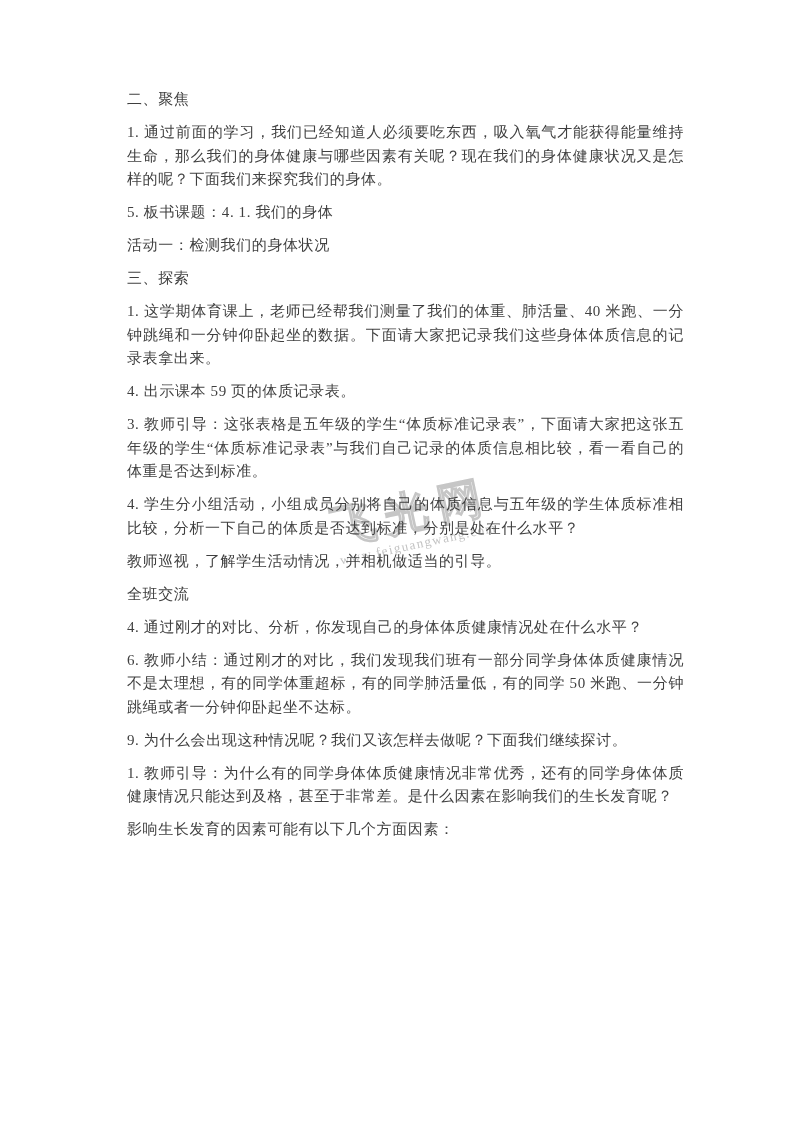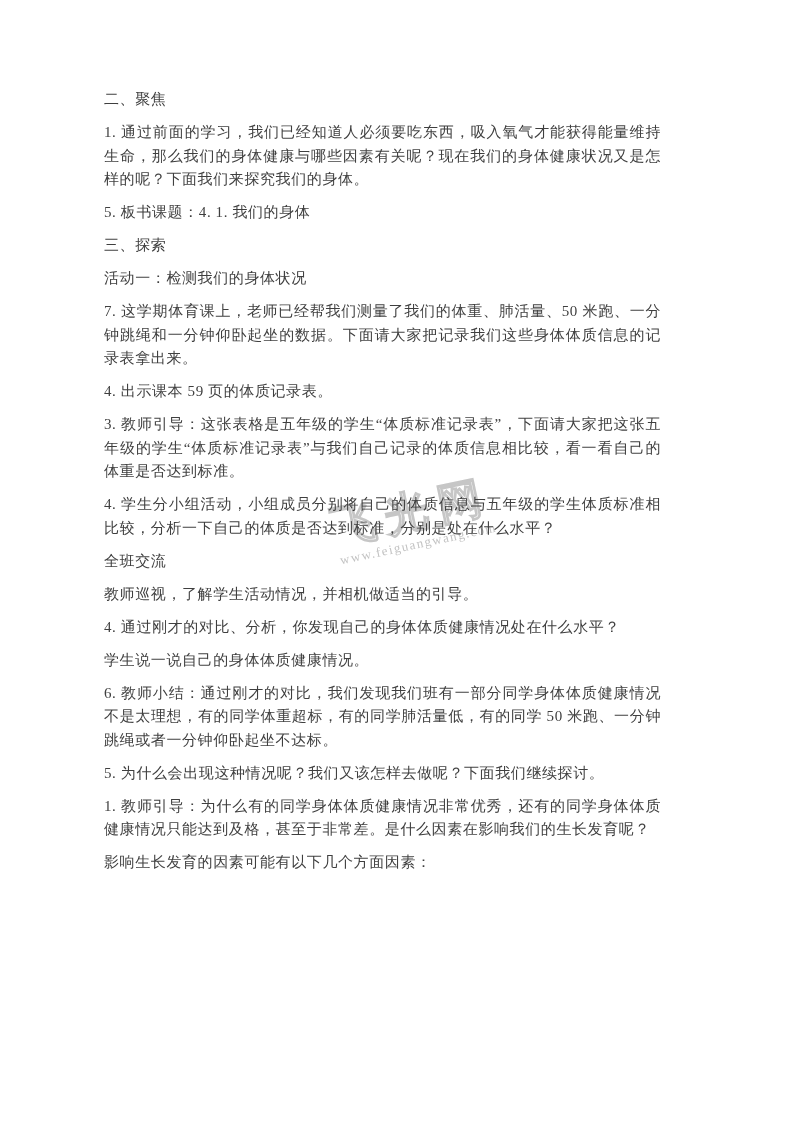"二、聚焦" .content { left: 104px -> 127px }
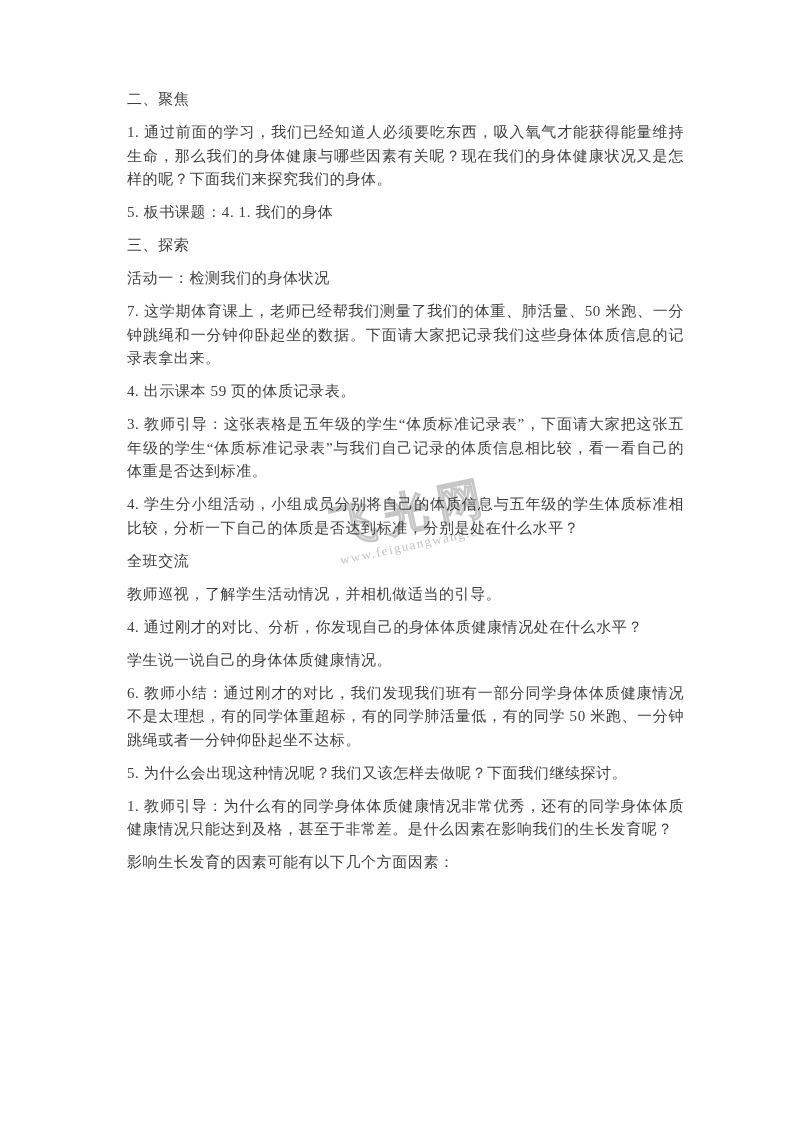"三、探索" p.block { order: before "活动一：检测我们的身体状况" -> after "活动一：检测我们的身体状况" }
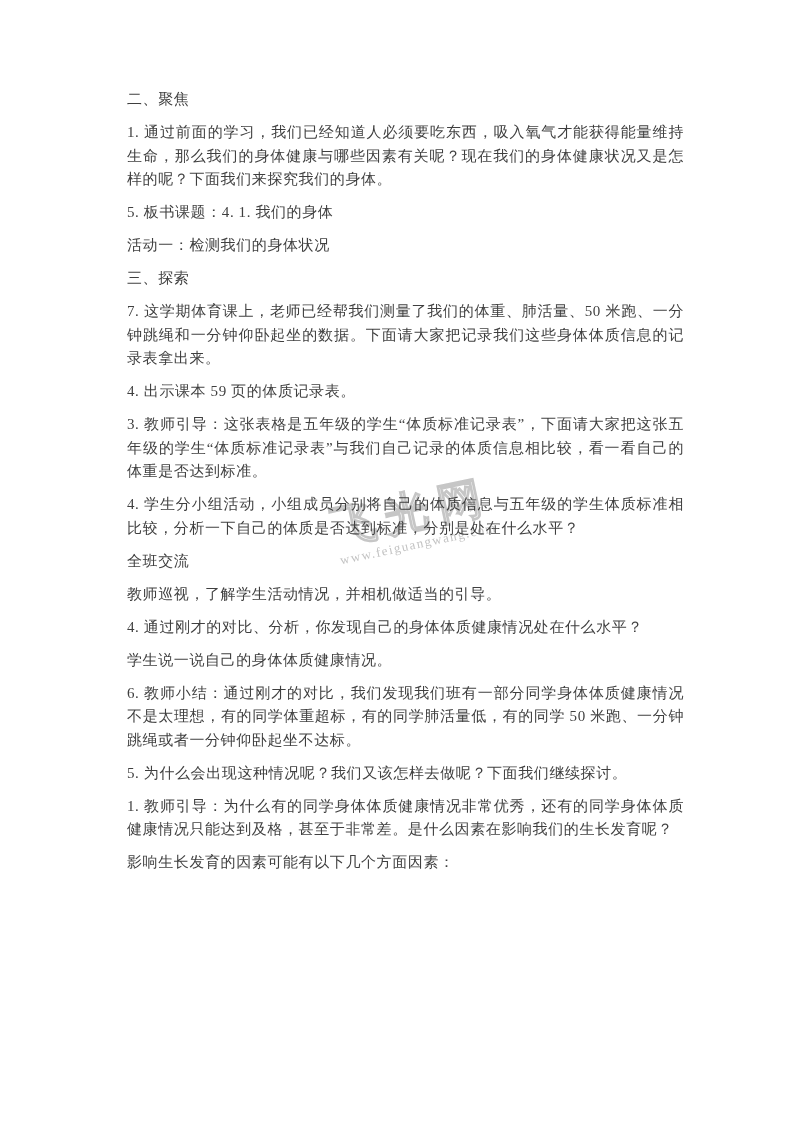"7. 这学期体育课上，老师已经帮我们测量了我们的体重、肺活量、50" p.block { text: 7. 这学期体育课上，老师已经帮我们测量了我们的体重、肺活量、50 -> 1. 这学期体育课上，老师已经帮我们测量了我们的体重、肺活量、40 }
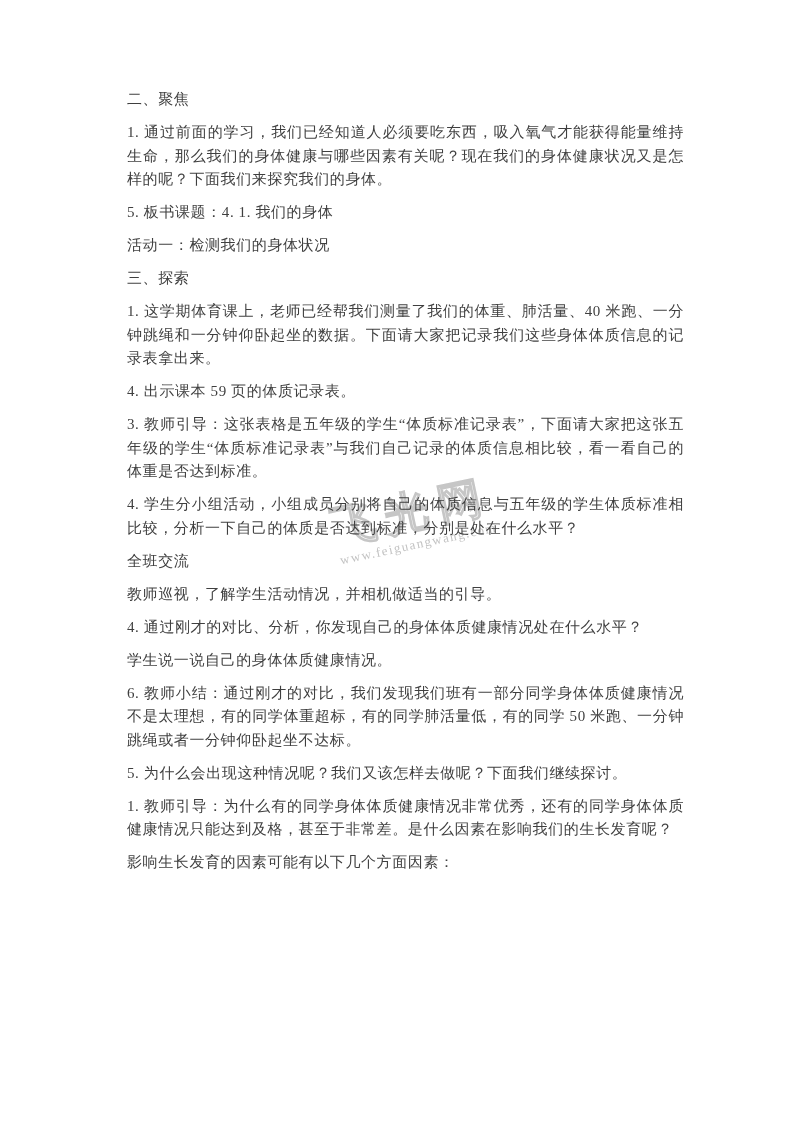"全班交流" p.block { order: before "教师巡视，了解学生活动情况，并相机做适当的引导。" -> after "教师巡视，了解学生活动情况，并相机做适当的引导。" }
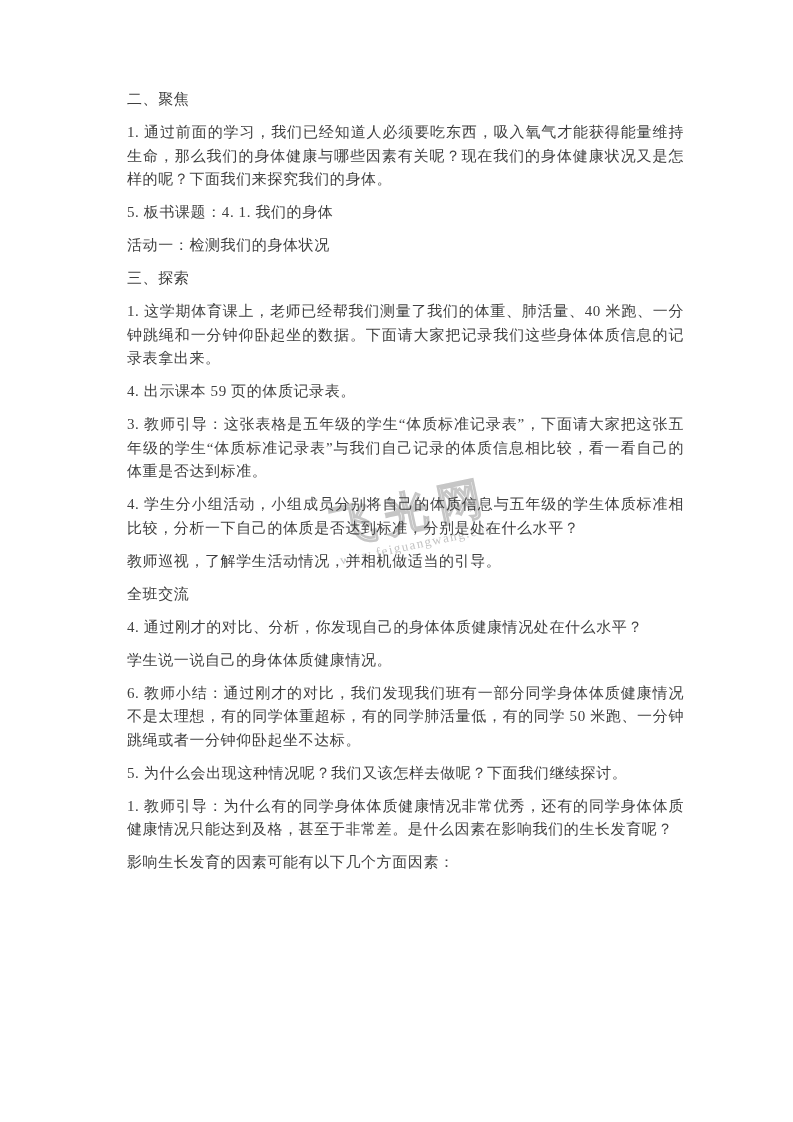"学生说一说自己的身体体质健康情况。" p.block { html: <p>学生说一说自己的身体体质健康情况。</p> -> none }
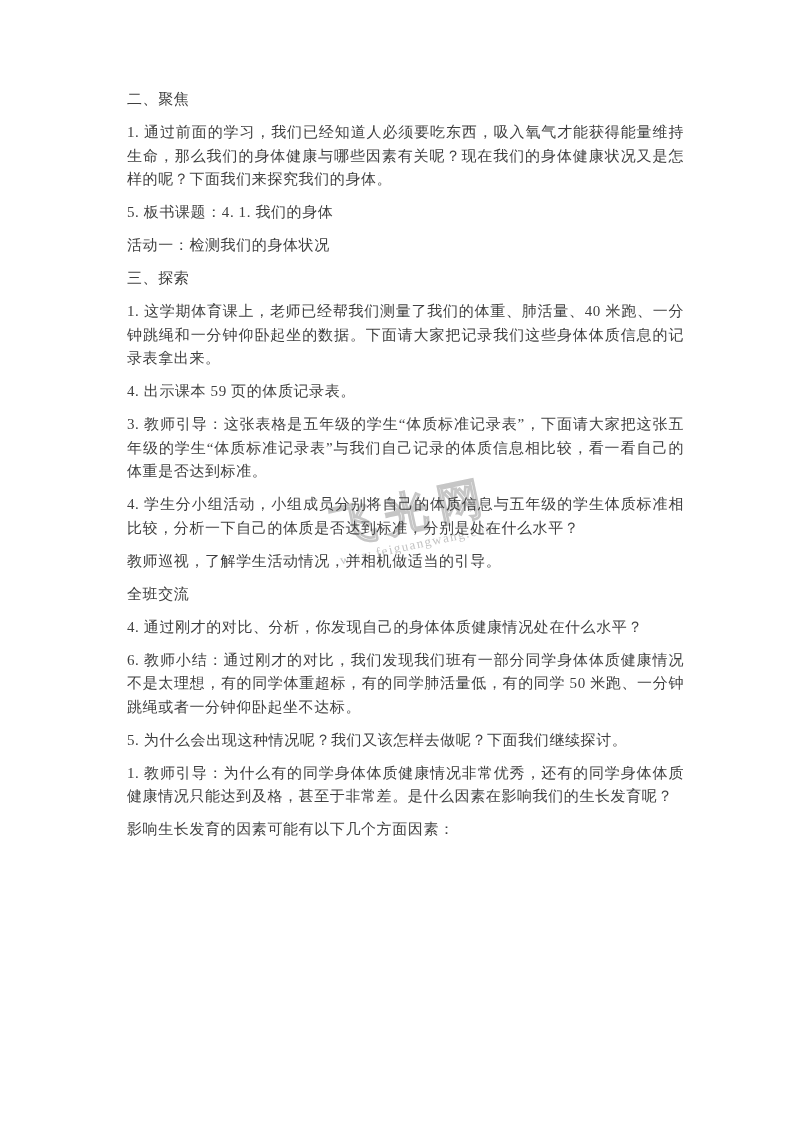"5. 为什么会出现这种情况呢？我们又该怎样去做呢？下面我们继续探讨。" p.block { text: 5 -> 9 }
